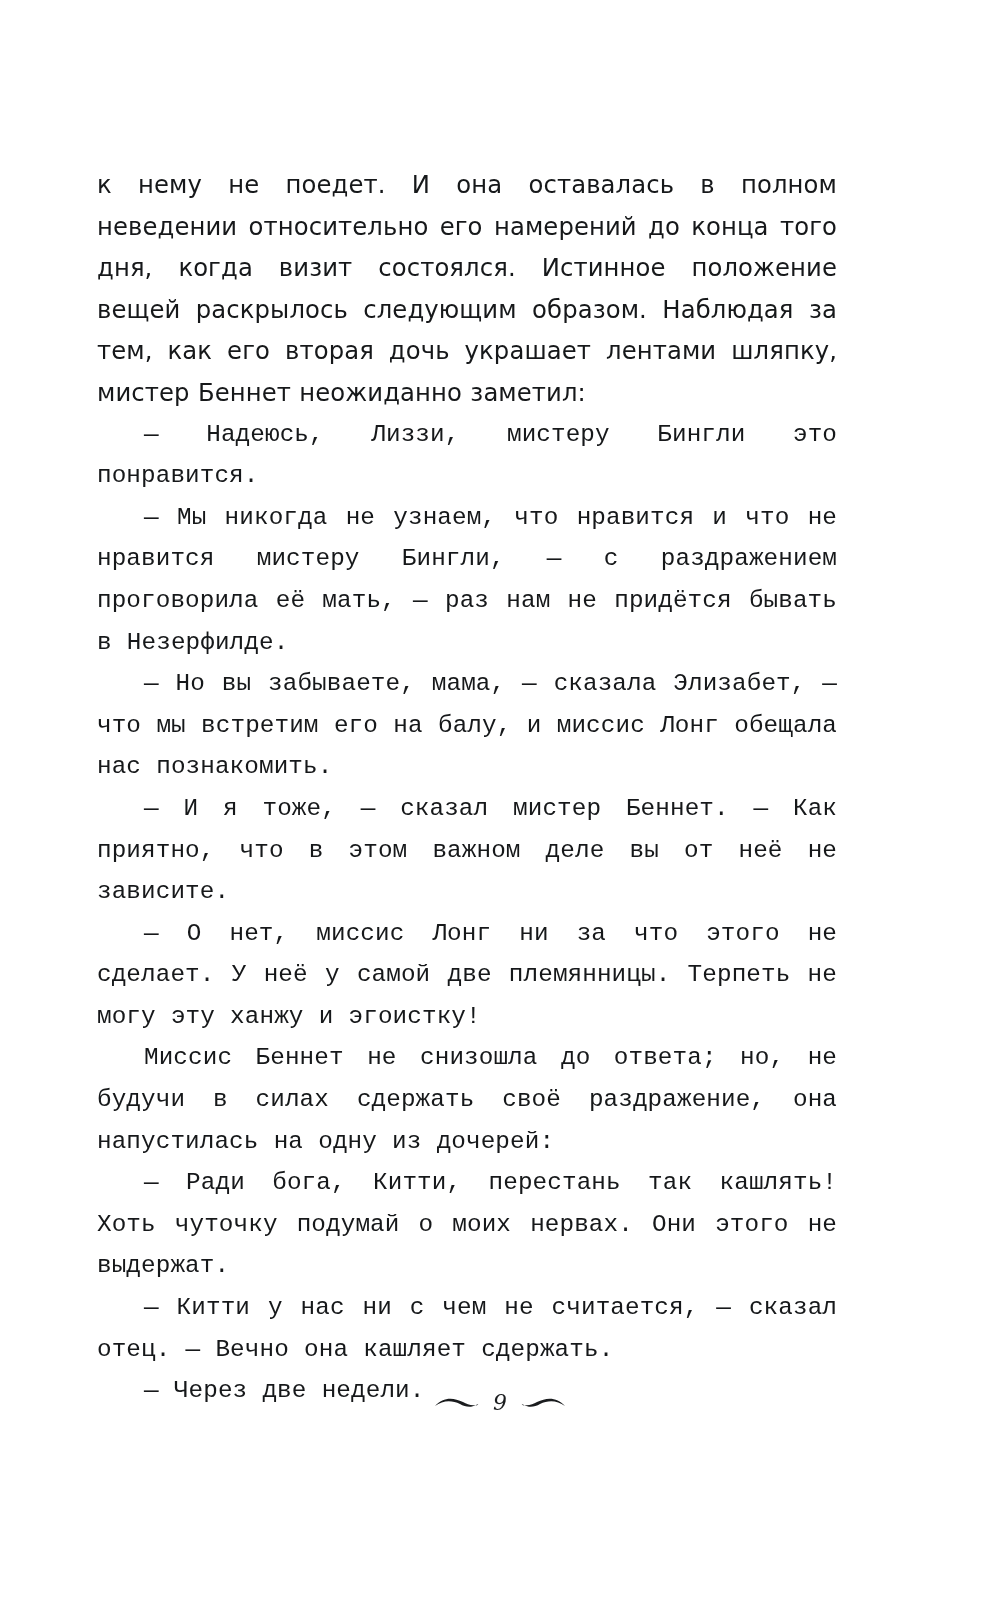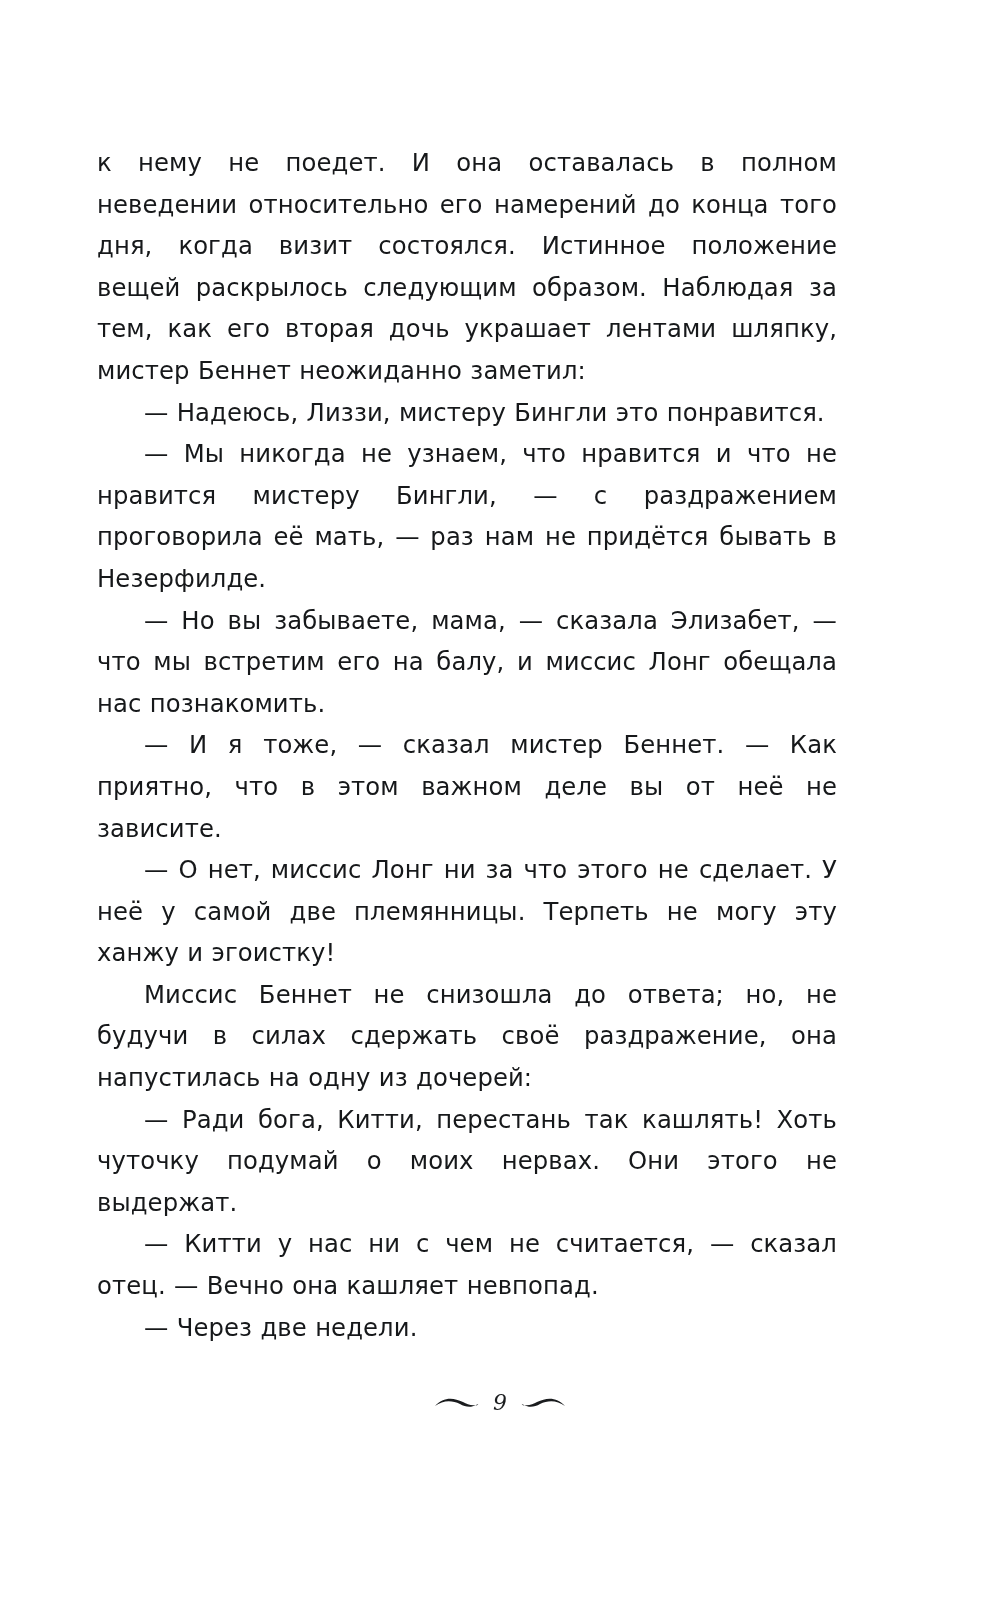"к нему не поедет. И" .text-block { top: 142px -> 164px }
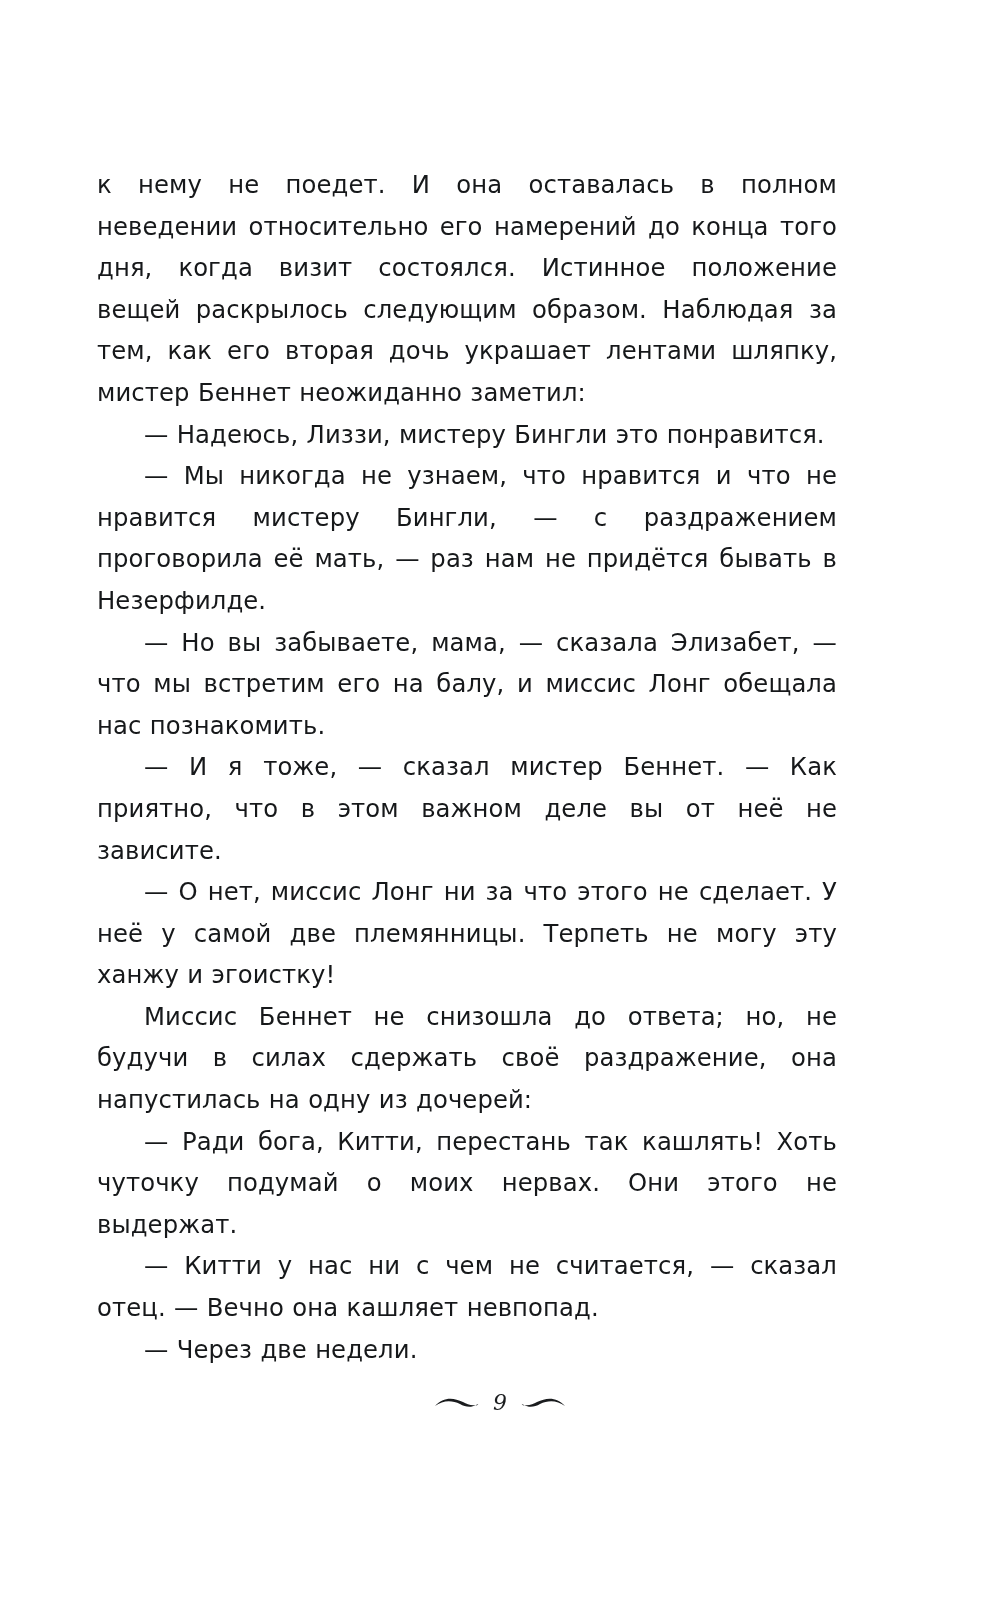"— Надеюсь, Лиззи, мистеру Бингли" .para.indent { font-family: none -> Liberation Mono, monospace }
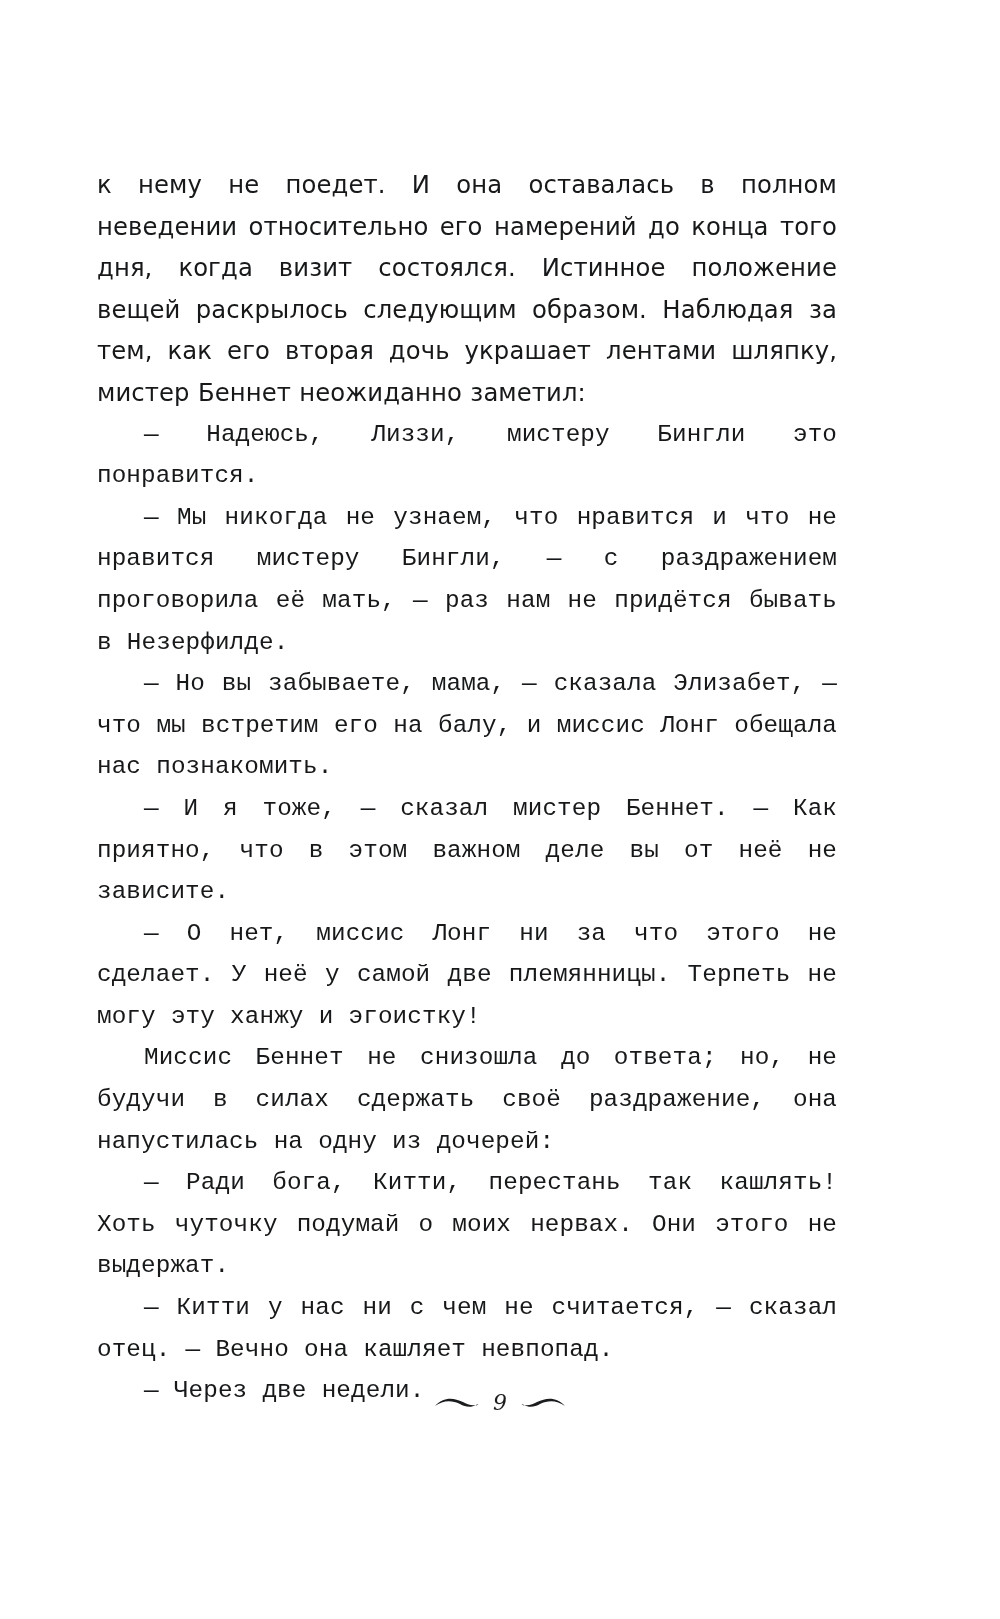"— Китти у нас ни" p.para { text: невпопад -> сдержать }
